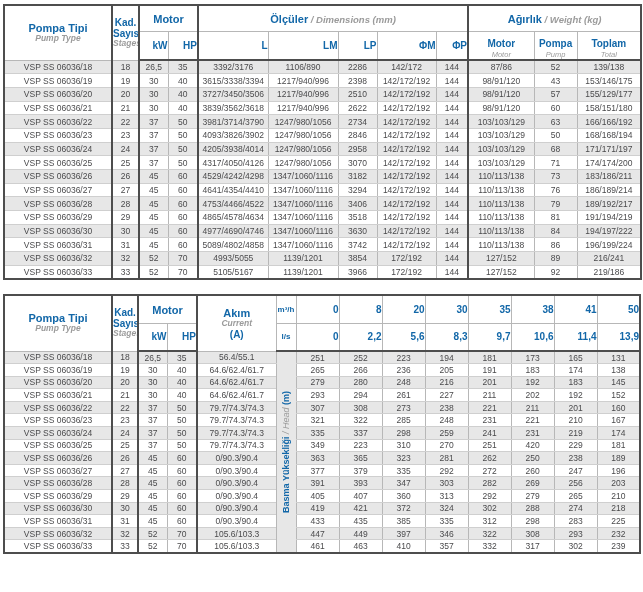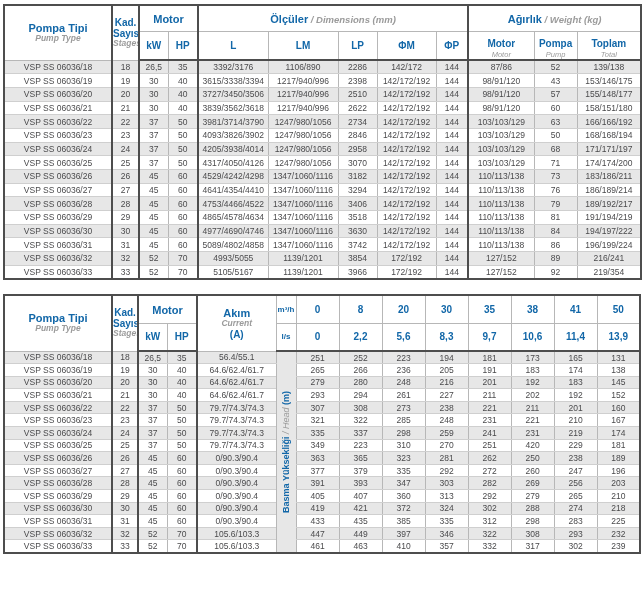"kW" .unit { text-align: none -> right }
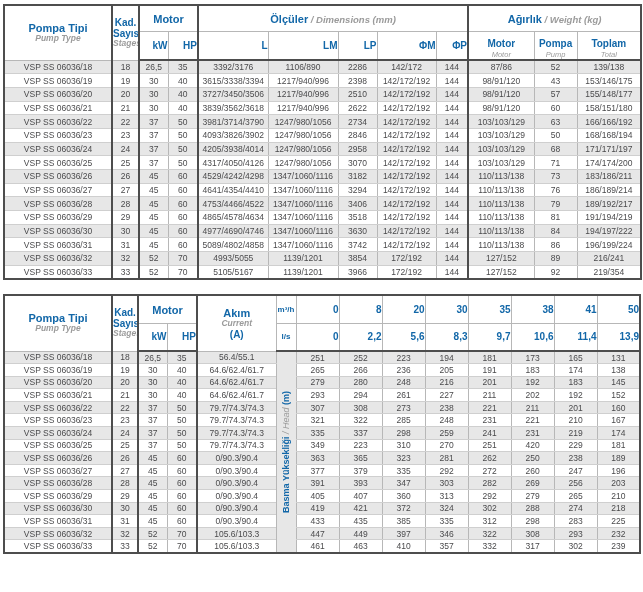"155/148/177" td { text: 155/148/177 -> 155/129/177 }
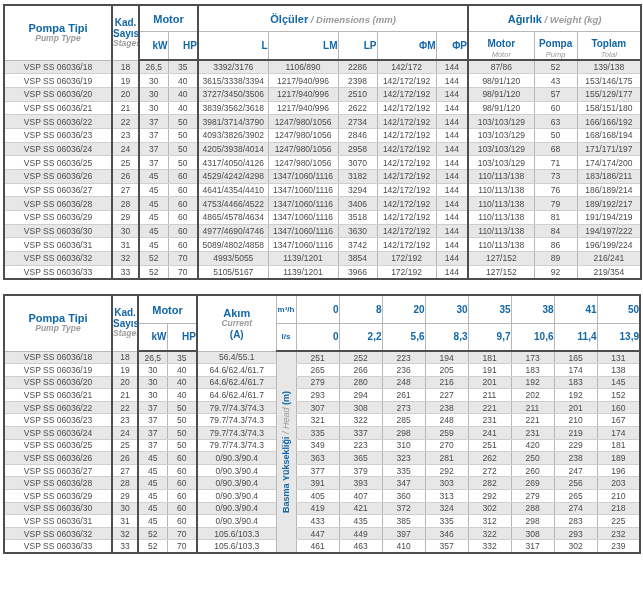"219/354" td { text: 219/354 -> 219/186 }
